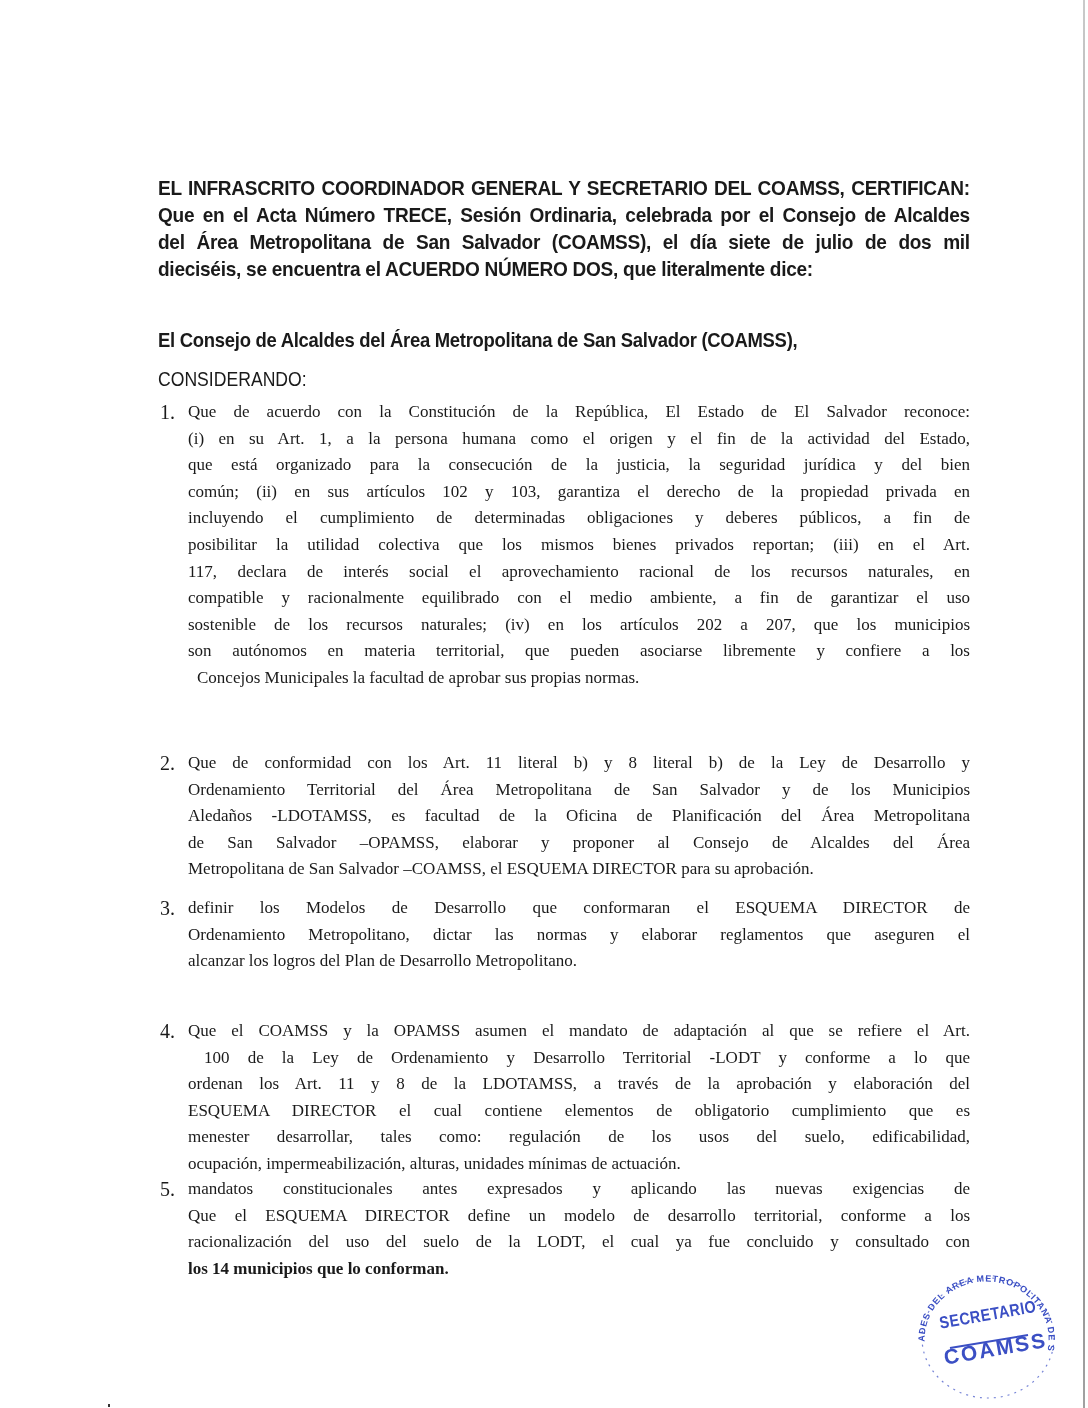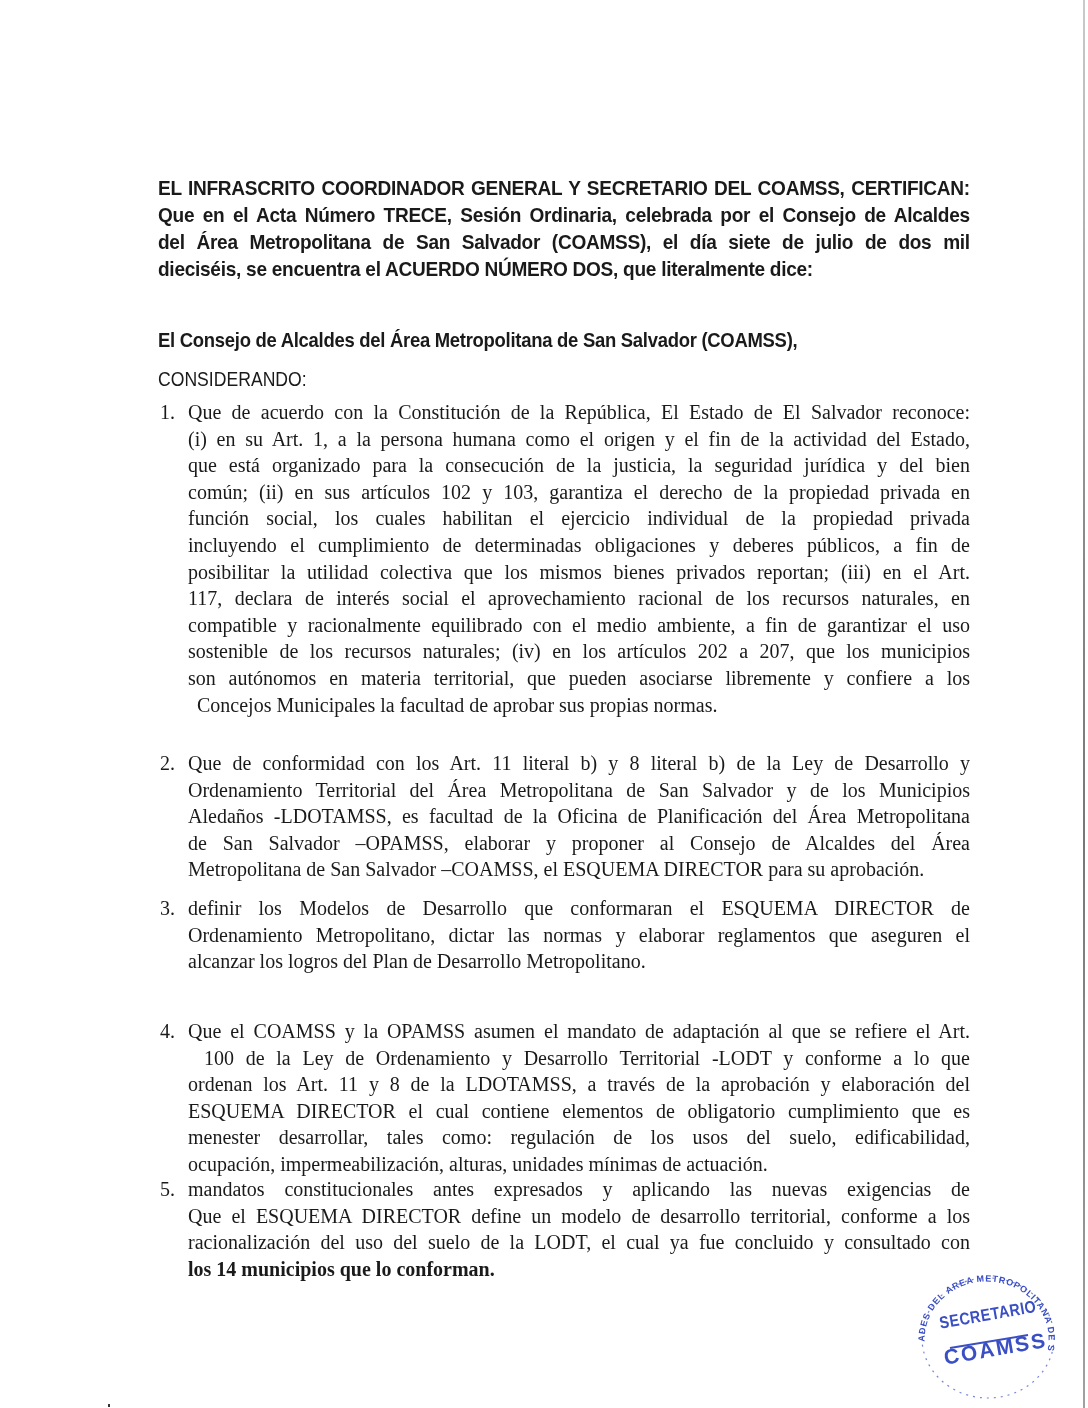"Que de acuerdo con la" .item-body { font-size: 20px -> 17px }
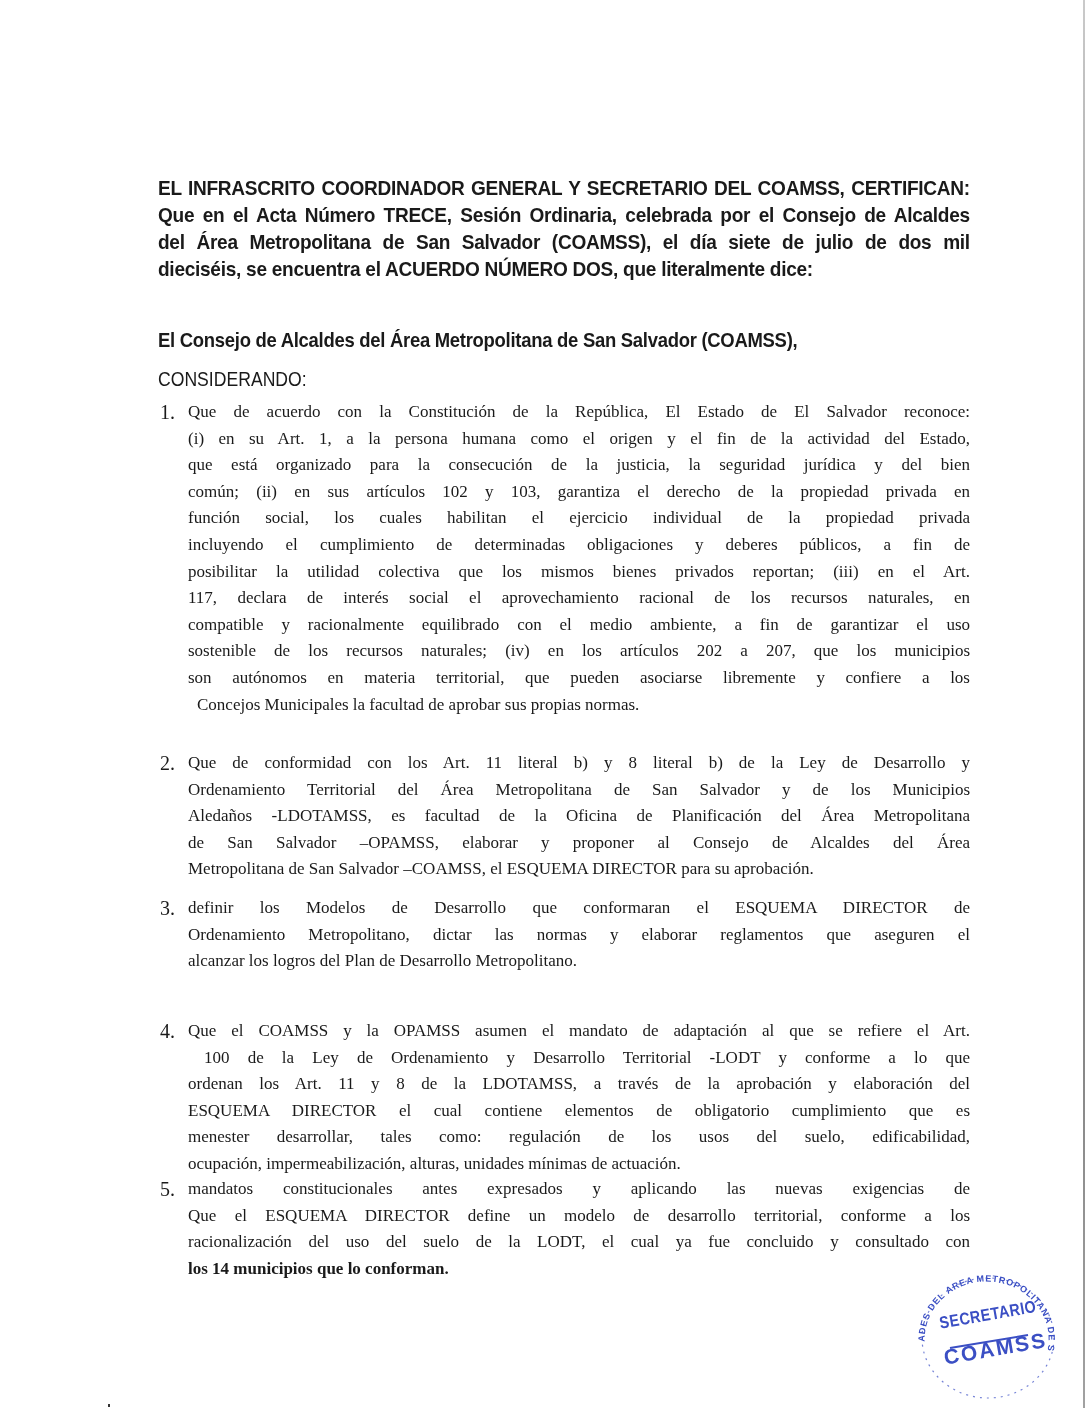"función social, los cuales habilitan" span.ln { html: <span>función social, los cuales habilitan el ejercicio individual de la propiedad privada</span> -> none }
